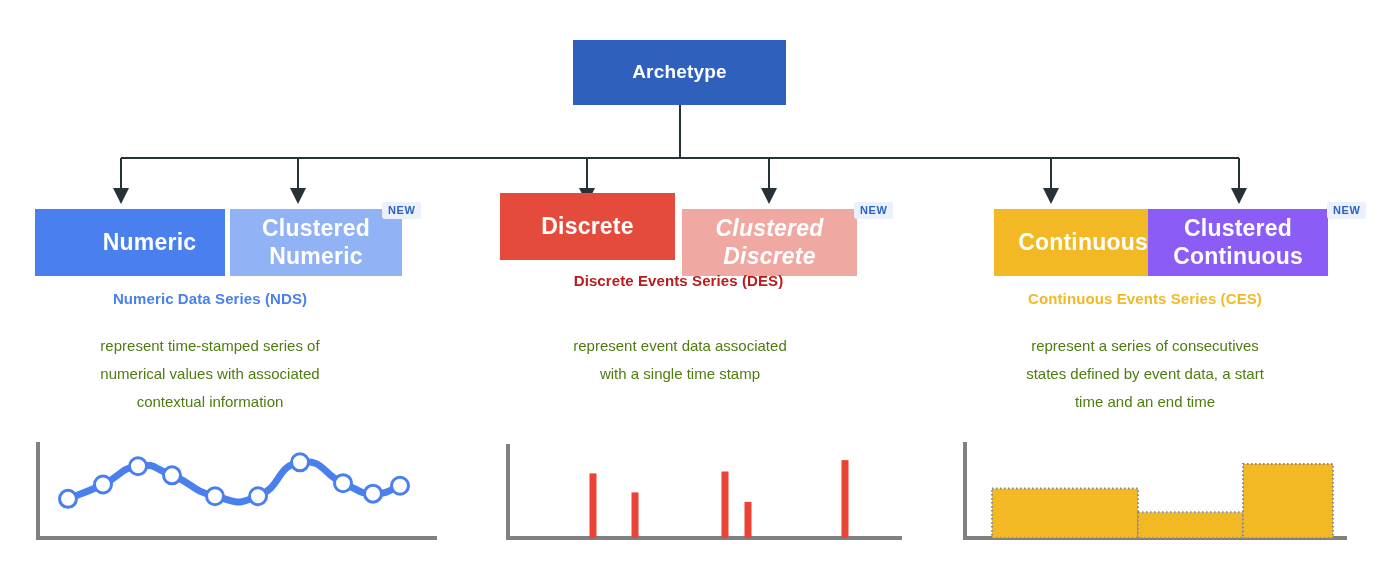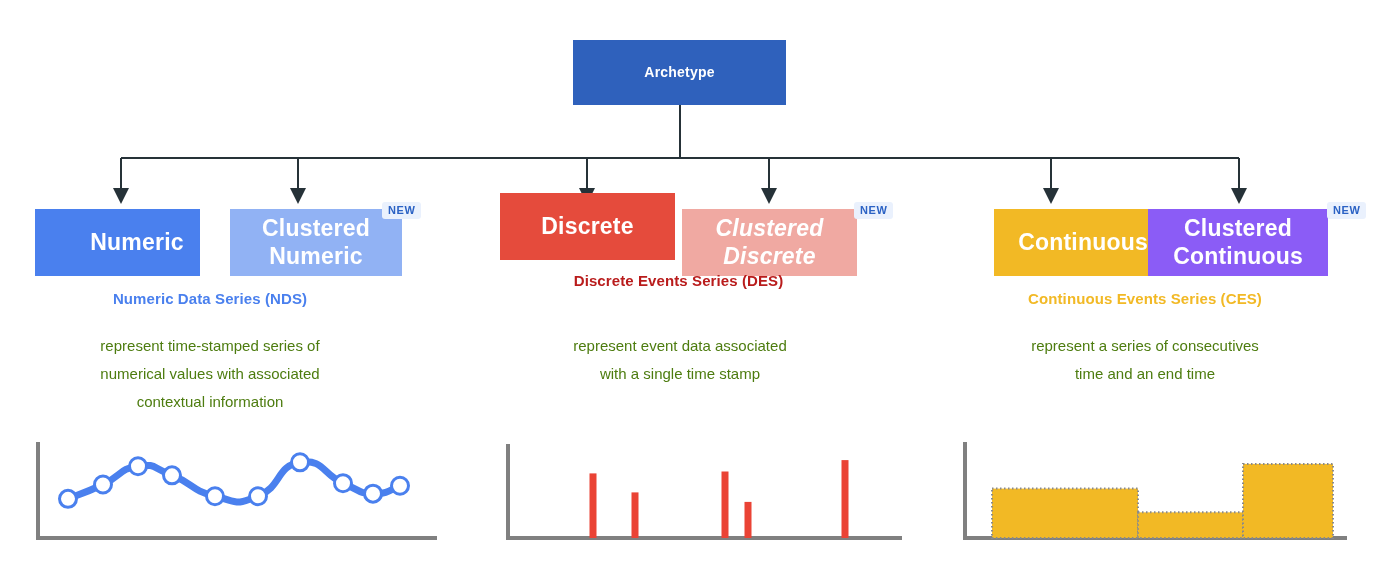"Archetype" .root-node { font-size: 14px -> 19px }
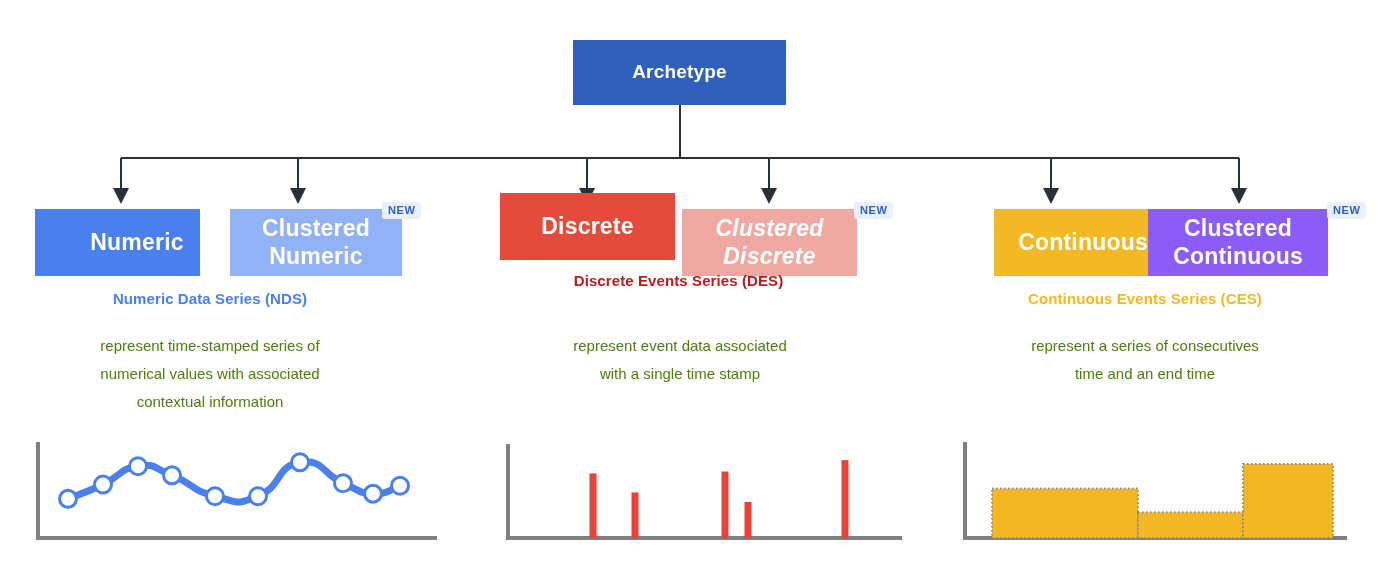"Numeric" div.node { width: 165px -> 190px }
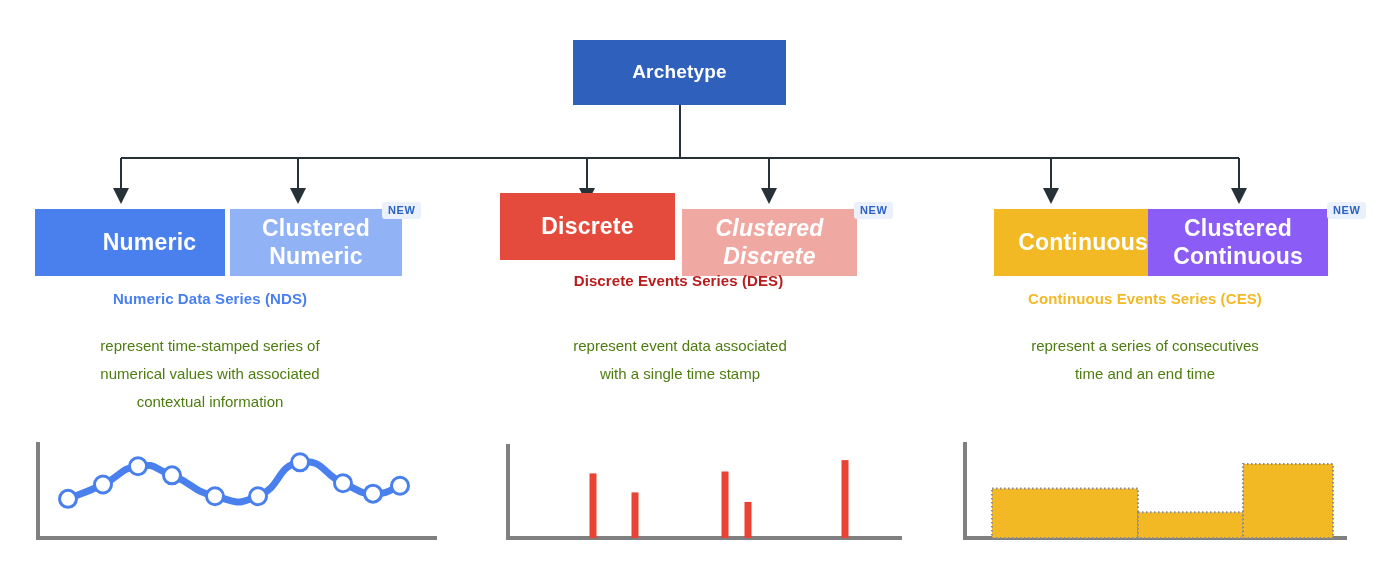"states defined by event data," div { html: none -> <div>states defined by event data, a start</div> }
